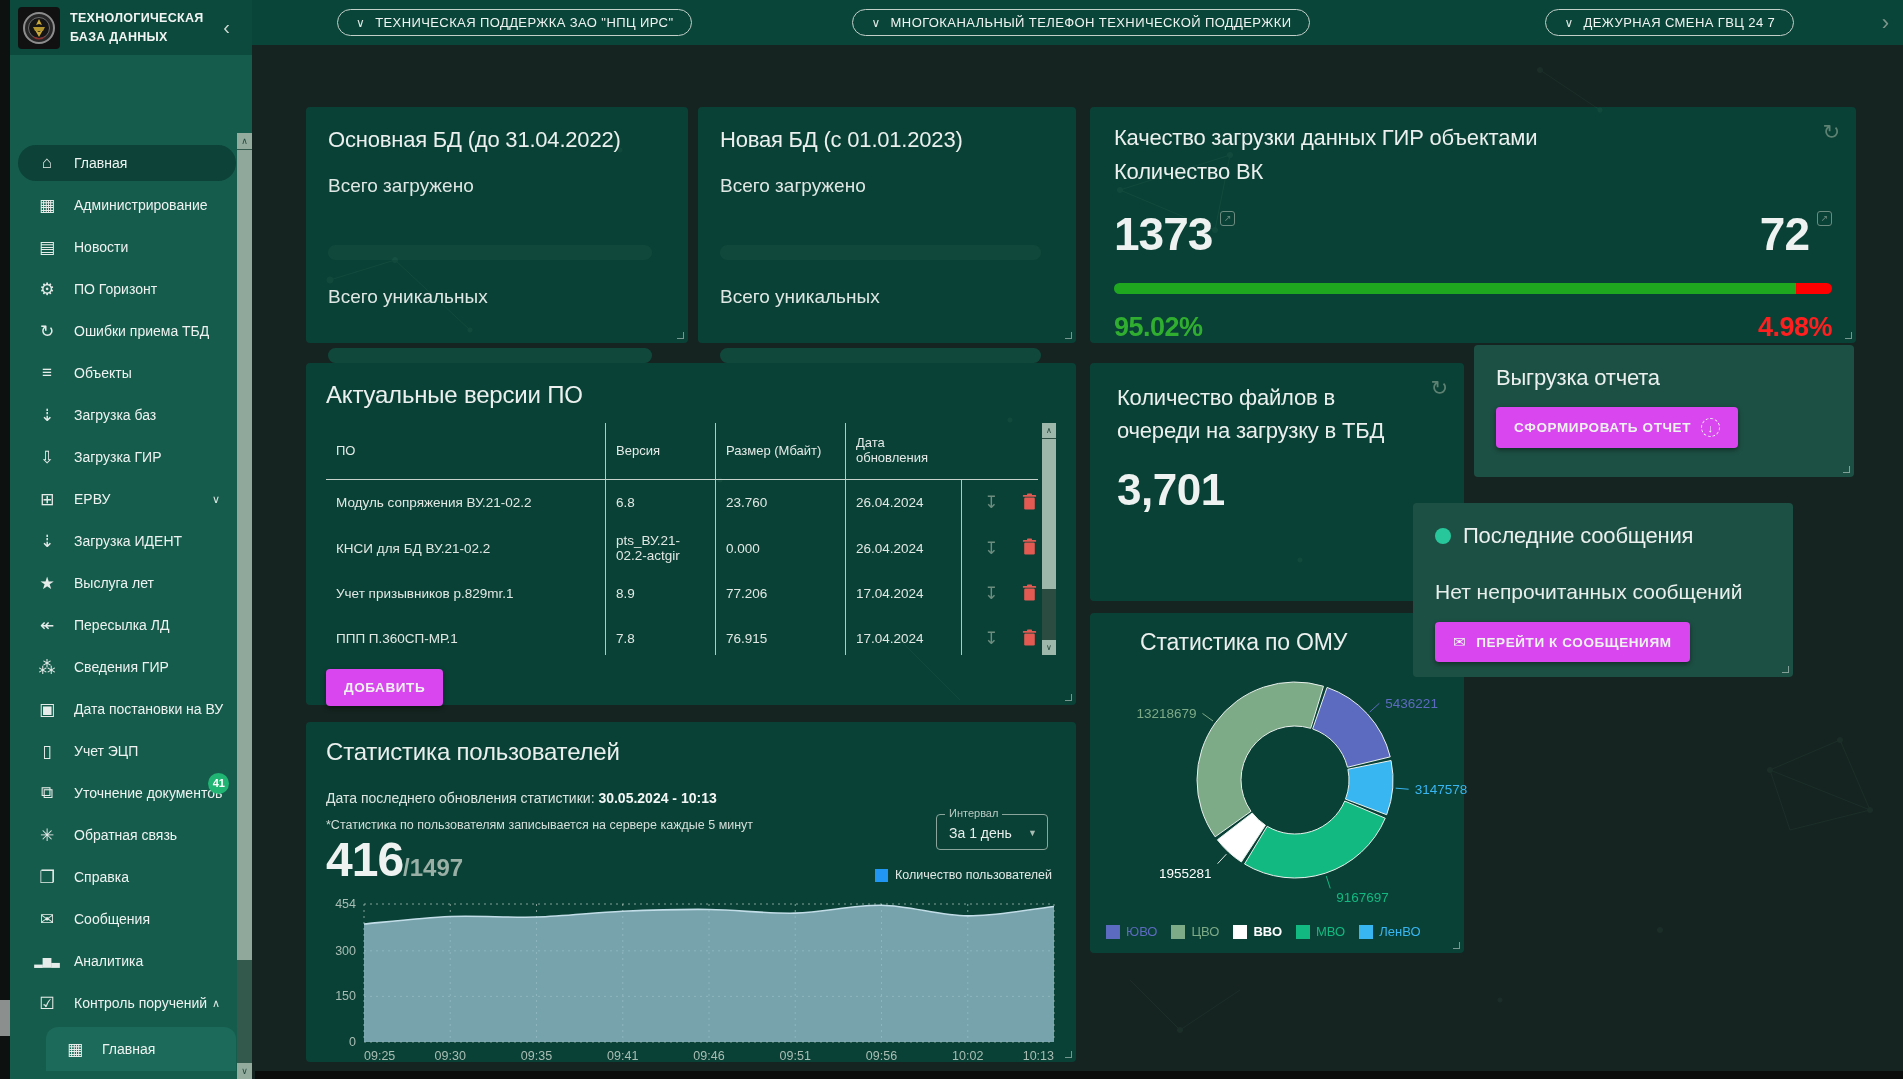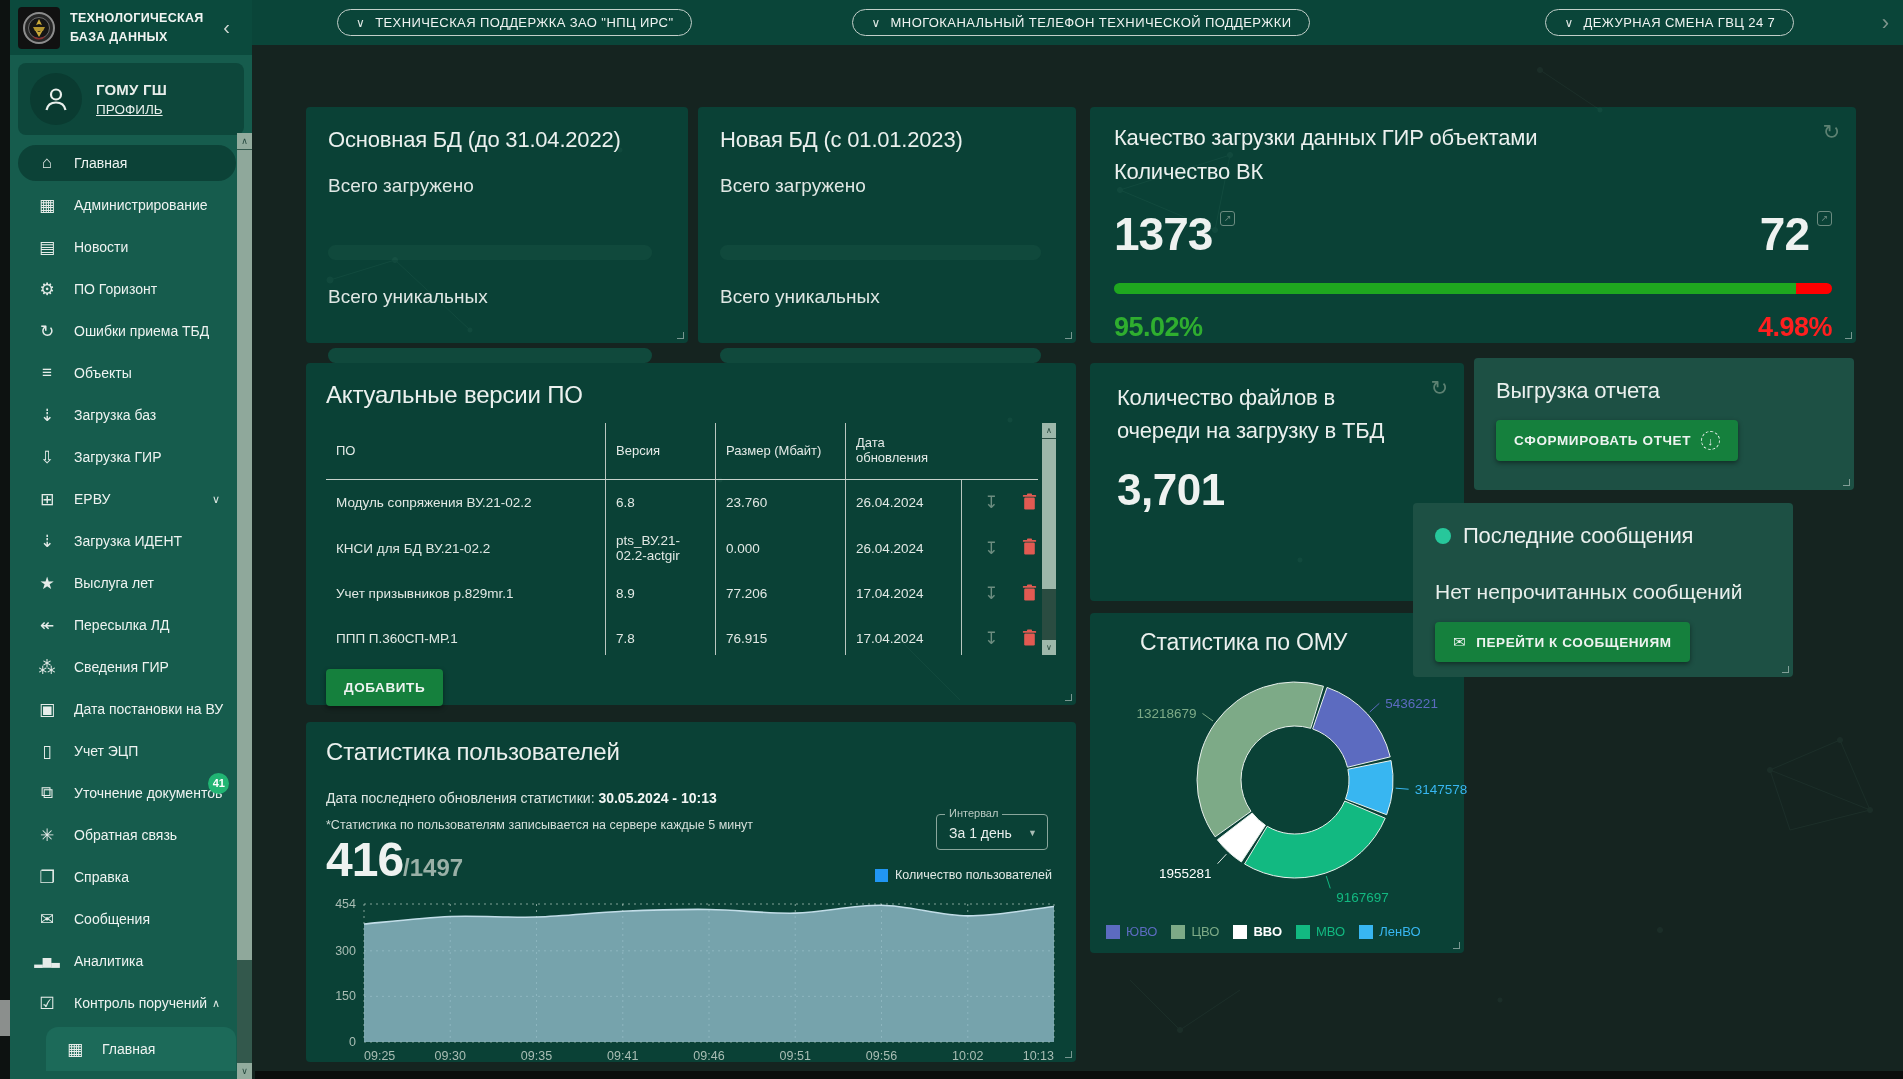"ГОМУ ГШ" div.profile { html: <div> <div> <svg> <circle></circle> <path></path> </svg> </div> <div> <div>ГОМУ ГШ</div> <span>ПРОФИЛЬ</span> </div> </div> -> none }
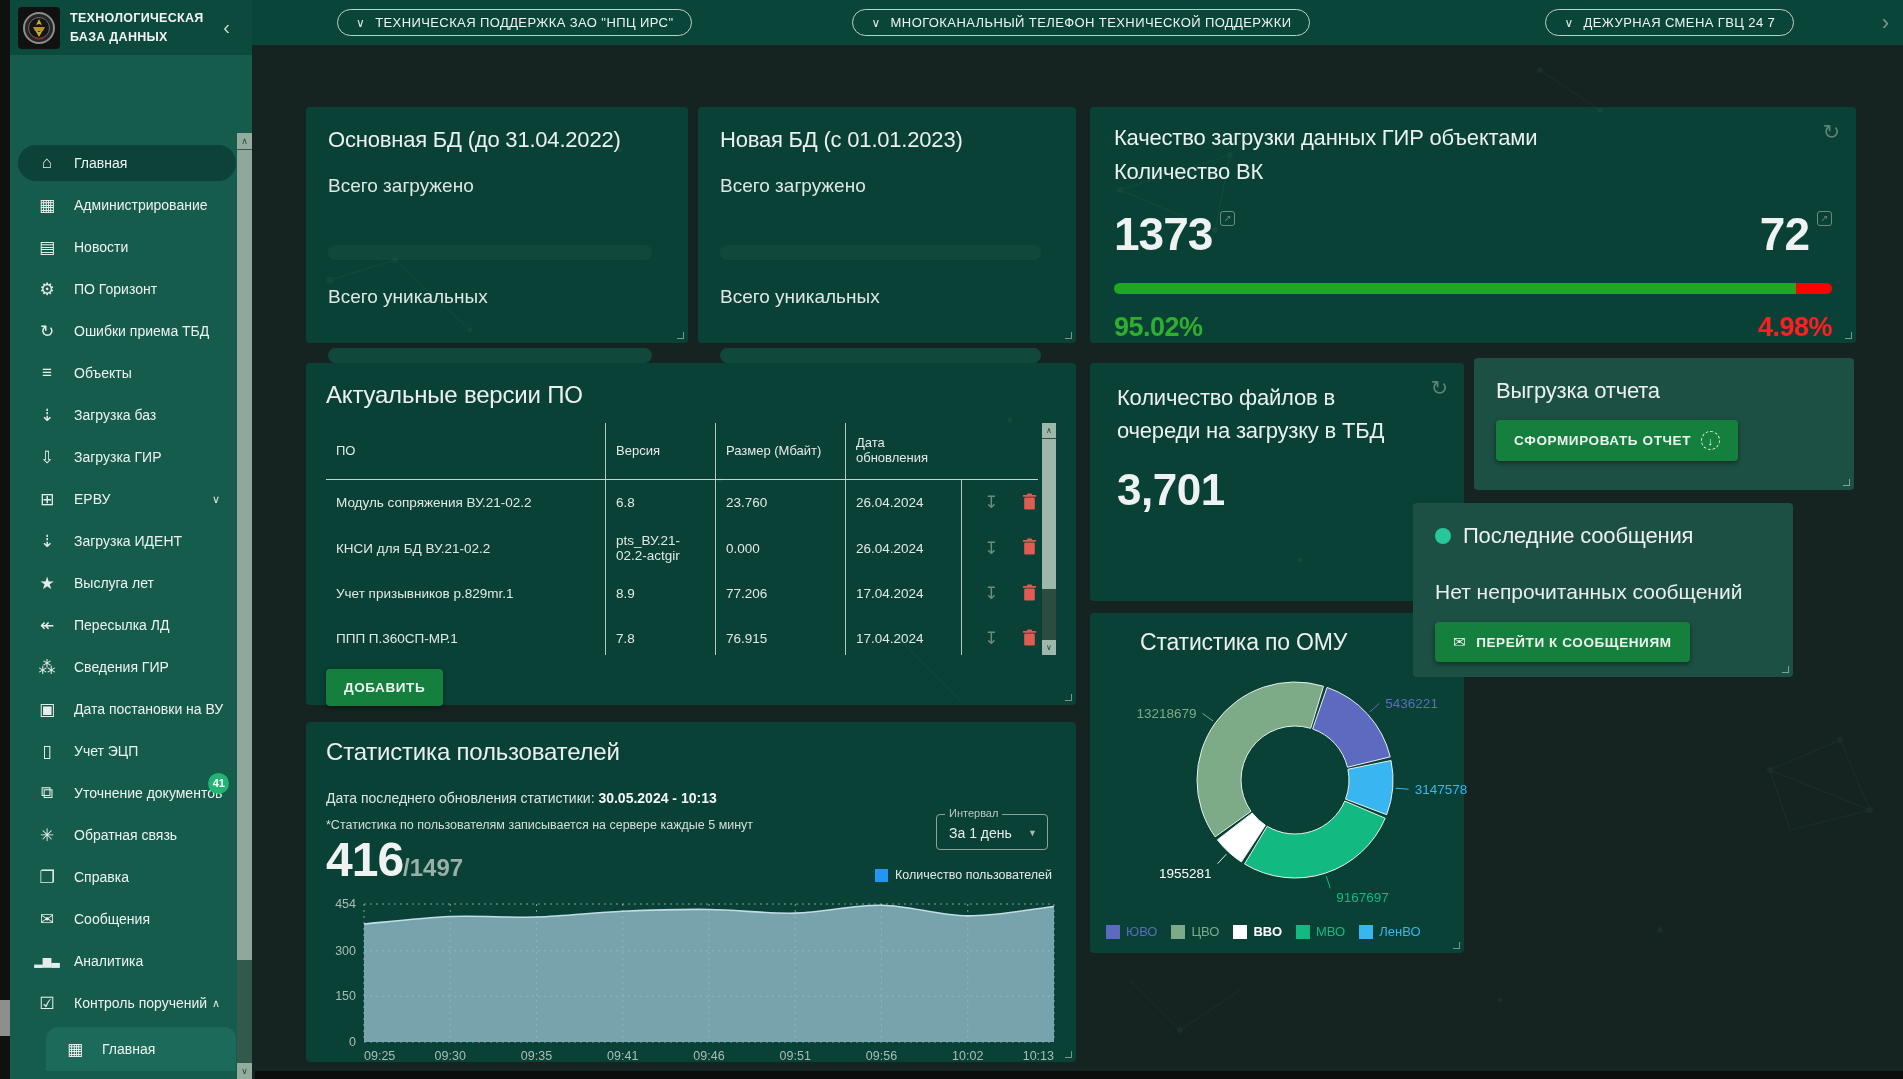"Выгрузка отчета" section.card { top: 358px -> 345px }
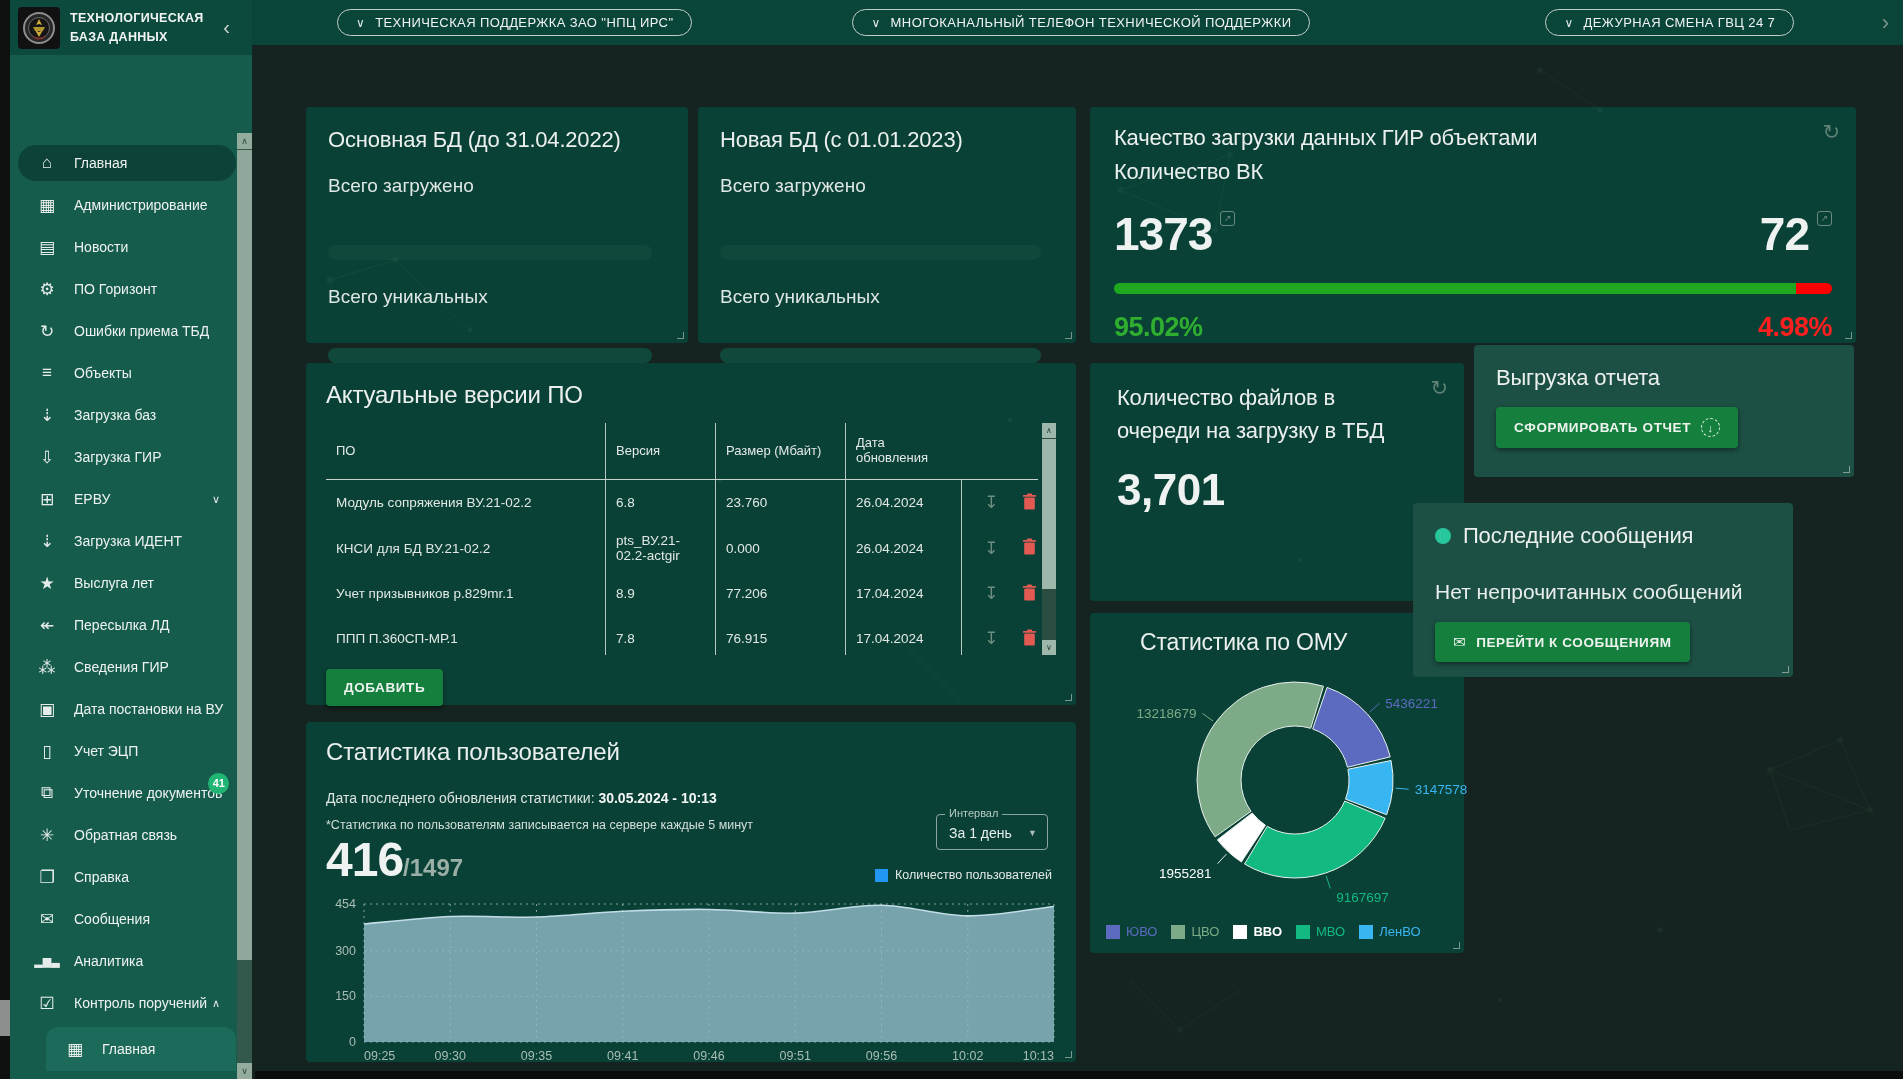"СФОРМИРОВАТЬ ОТЧЕТ" .btn-flat { background: #15803d -> #d946ef }
